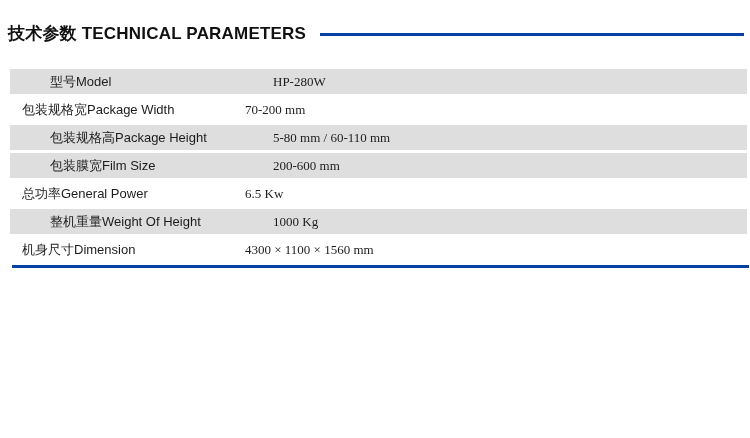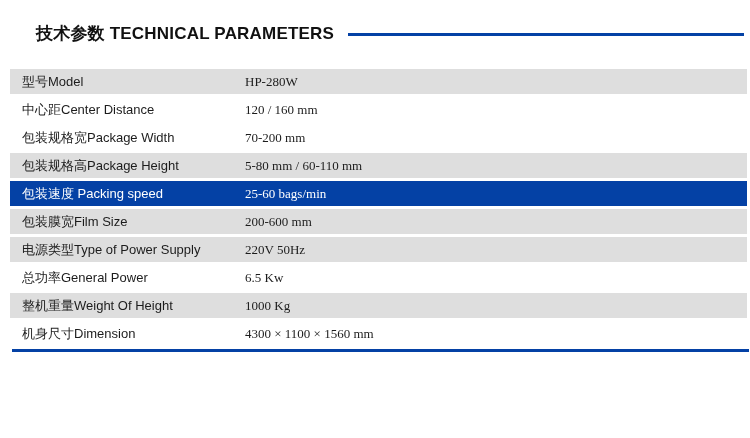"技术参数 TECHNICAL PARAMETERS" .header { margin-left: 28px -> none }
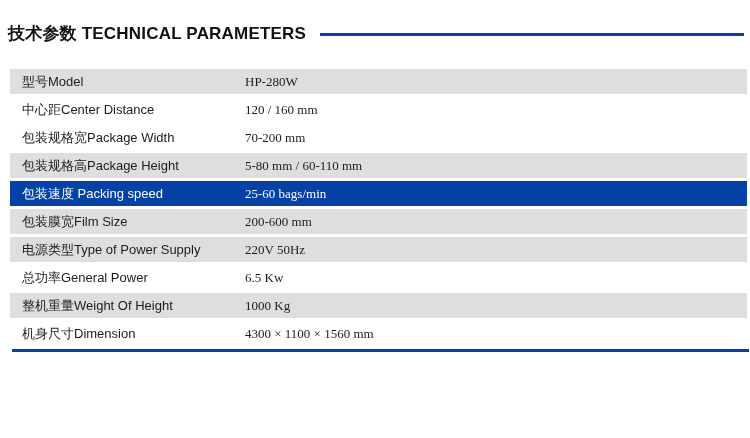"型号Model" .row.gray { padding-left: none -> 28px }
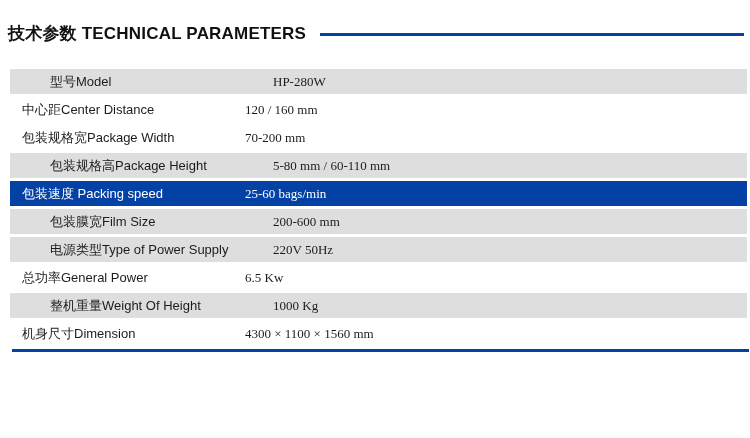"中心距Center Distance" div.row { html: <div> <div>中心距Center Distance</div> <div>120 / 160 mm</div> </div> -> none }
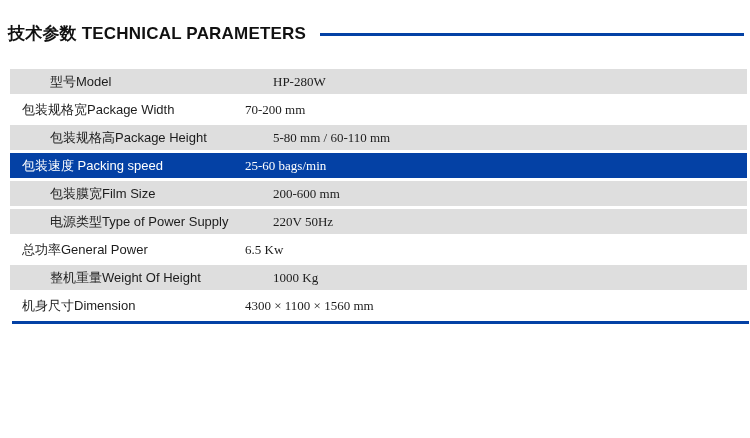"包装速度 Packing speed" div.row { html: <div> <div>包装速度 Packing speed</div> <div>25-60 bags/min</div> </div> -> none }
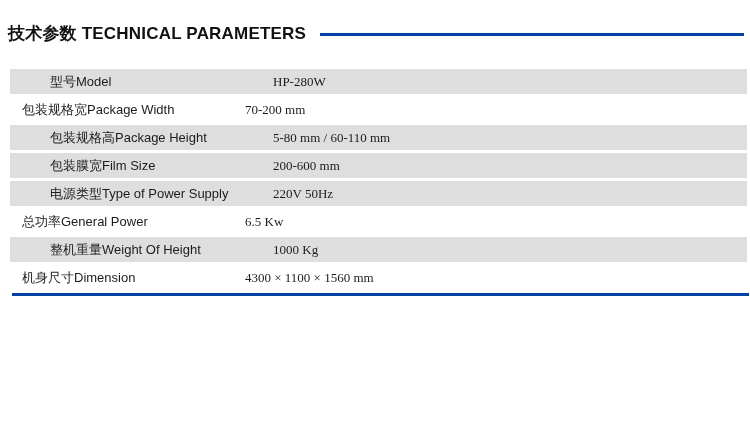"电源类型Type of Power Supply" div.row { html: <div> <div>电源类型Type of Power Supply</div> <div>220V 50Hz</div> </div> -> none }
